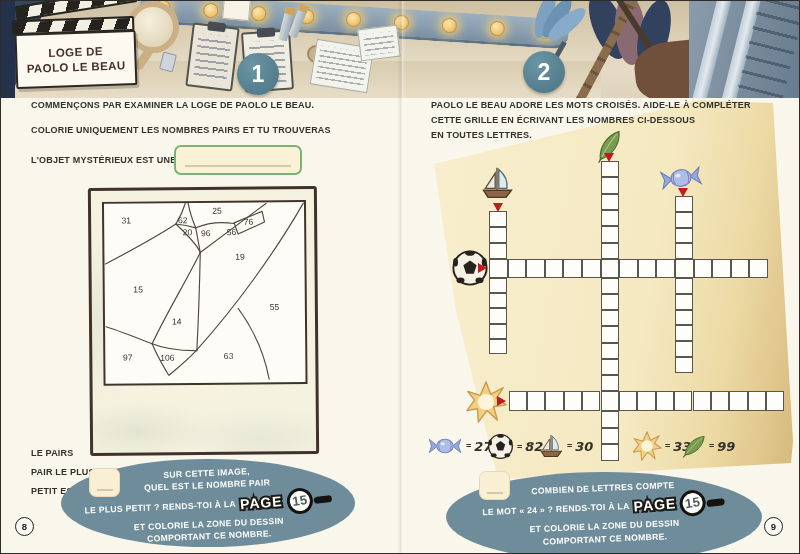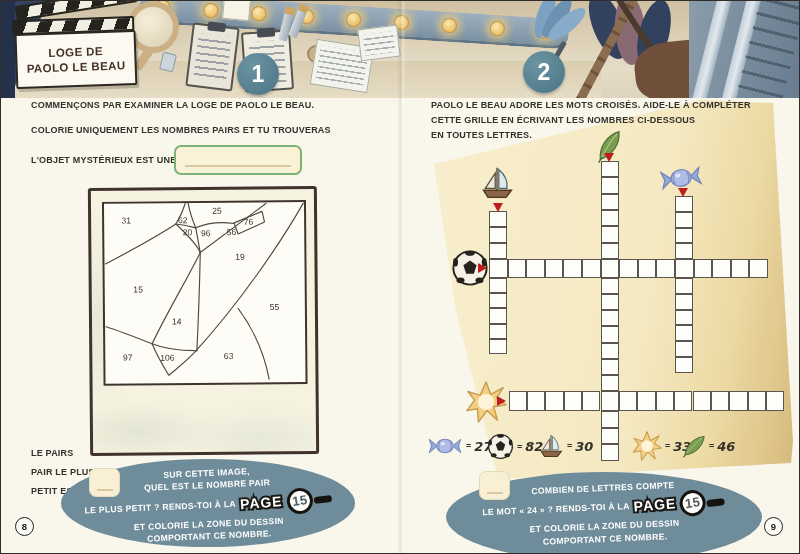"46" span.legend-val { text: 46 -> 99 }
